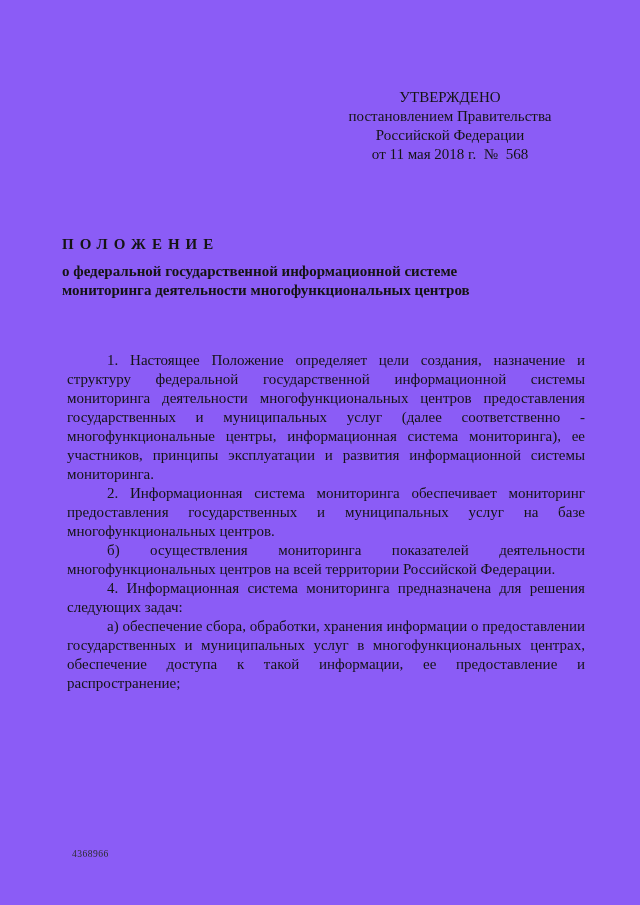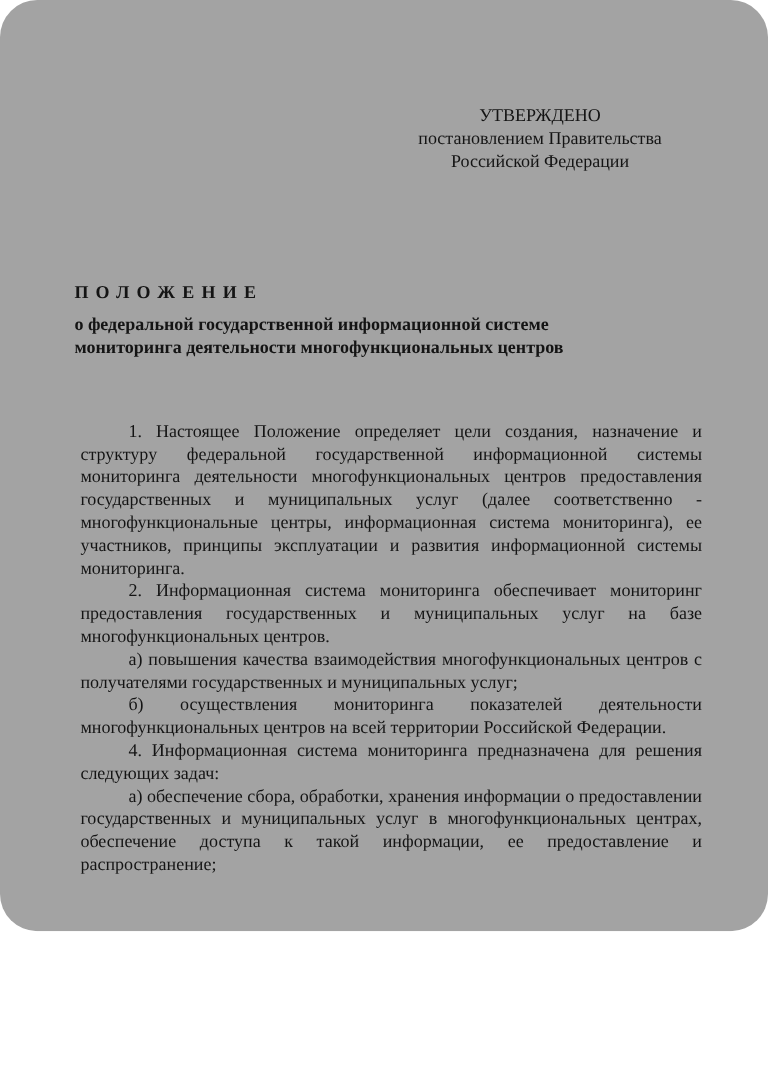"УТВЕРЖДЕНО" .page { background: #a3a3a3 -> #8b5cf6; border-radius: 31px -> none; height: 776px -> 905px }
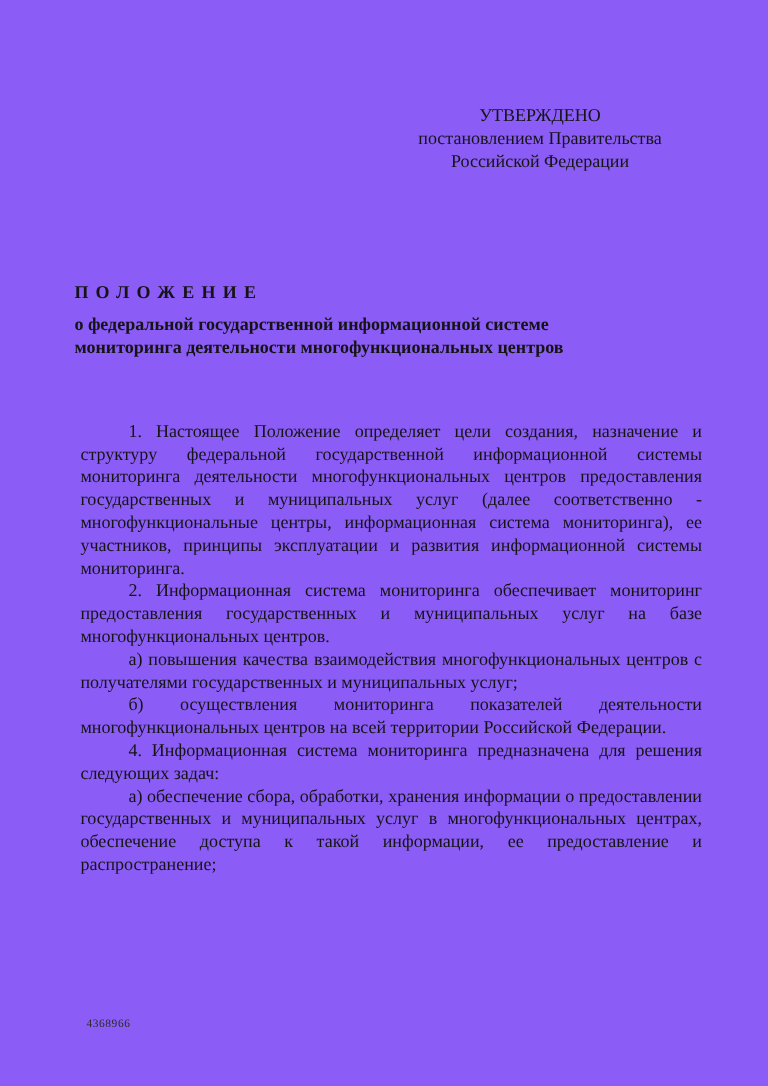"от 11 мая 2018 г." div.line { html: none -> <div>от 11 мая 2018 г. № 568</div> }
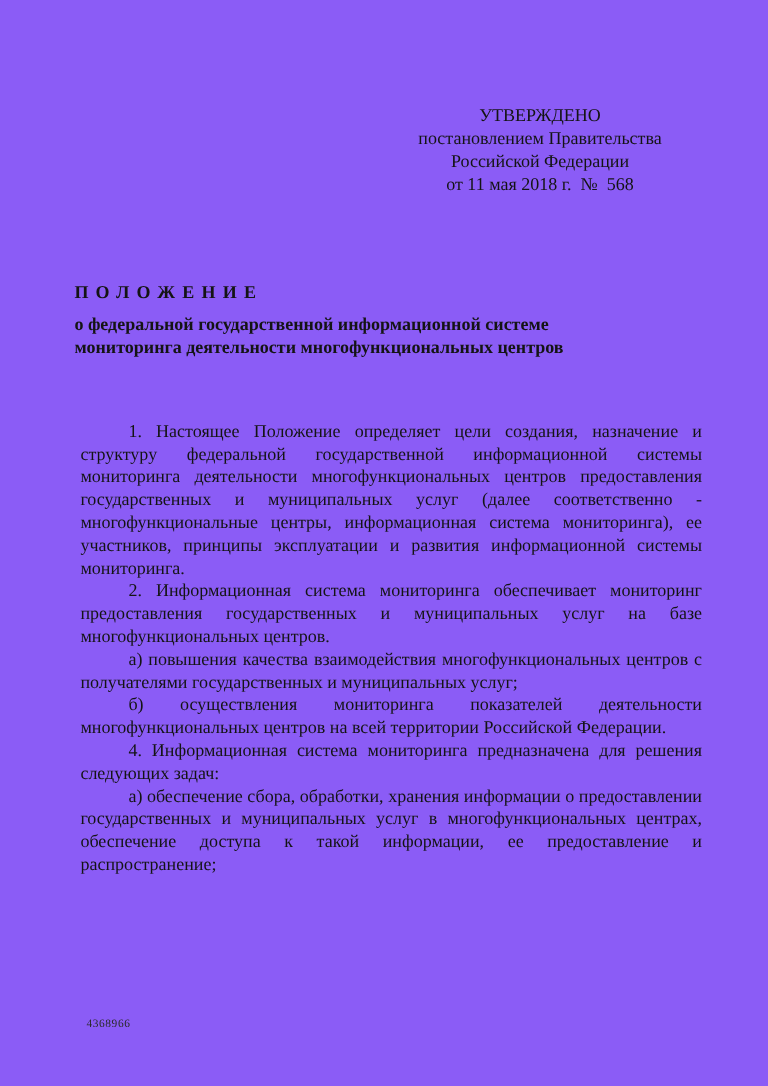"а) повышения качества взаимодействия" p { html: <p>а) повышения качества взаимодействия многофункциональных центров с получателями государственных и муниципальных услуг;</p> -> none }
